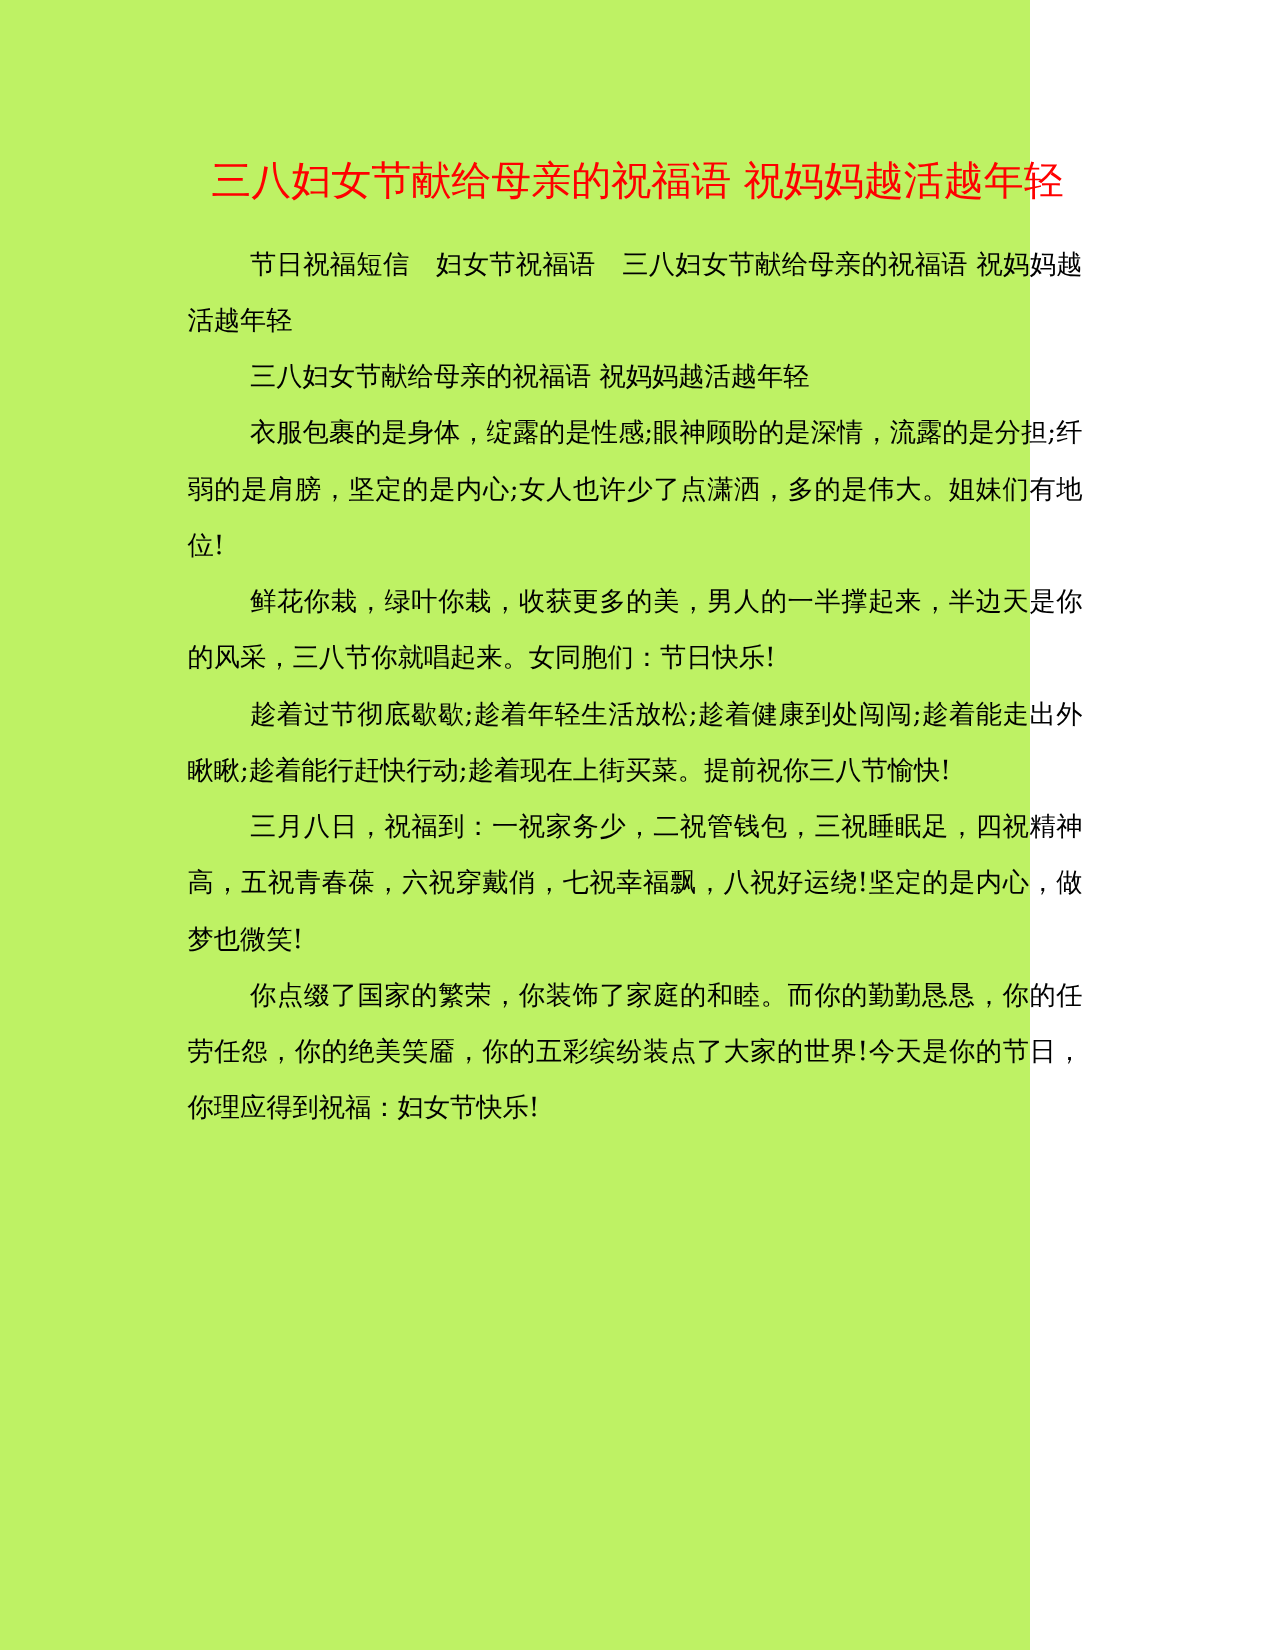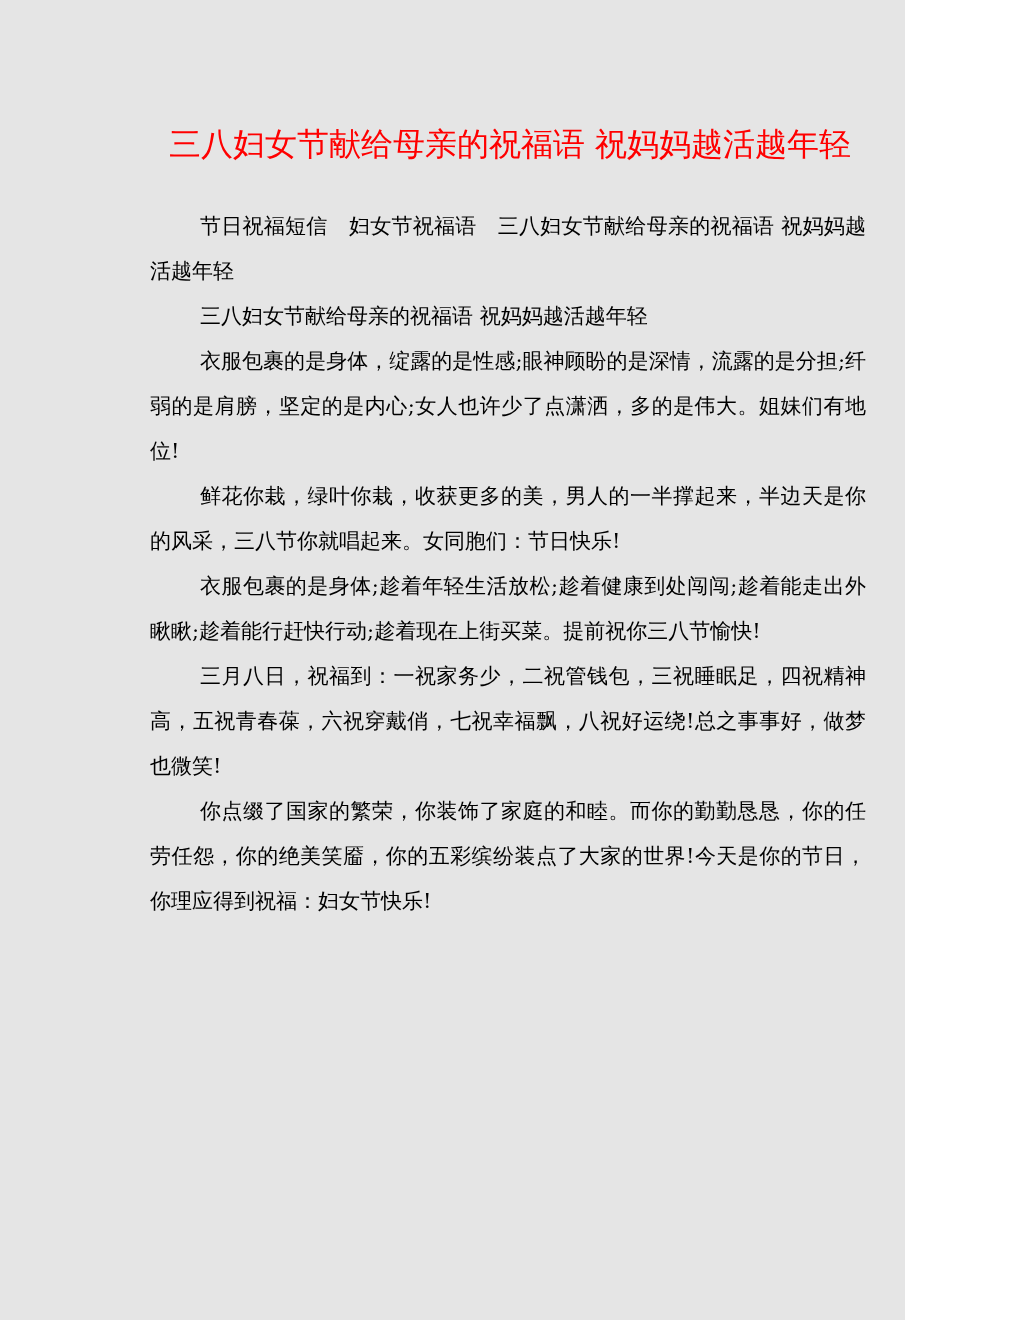"三八妇女节献给母亲的祝福语 祝妈妈越活越年轻" .page { background: #e5e5e5 -> #bef264; width: 905px -> 824px }
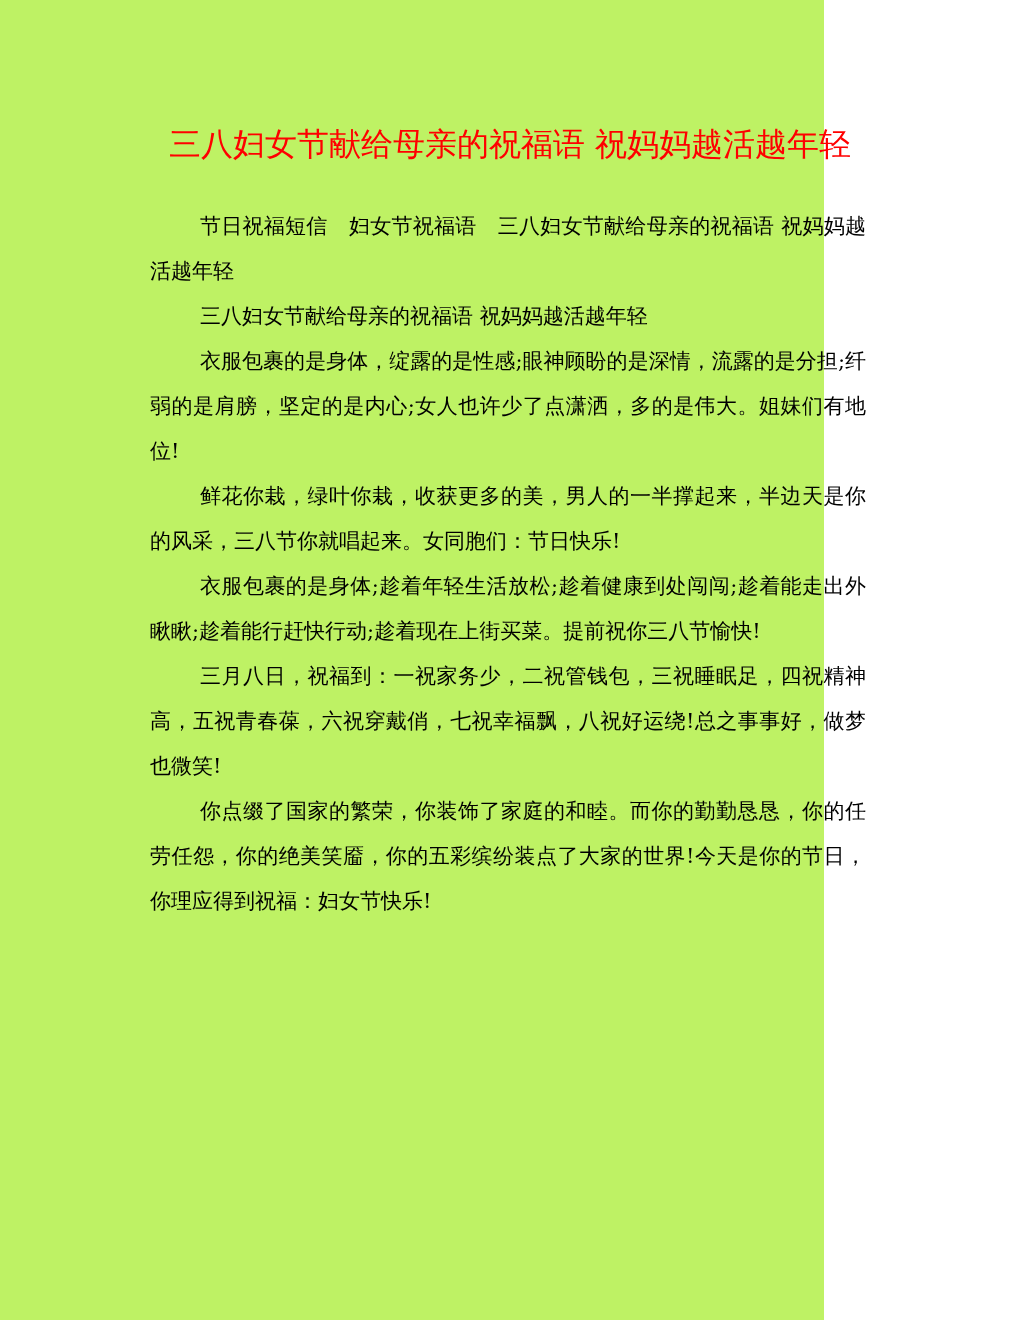"节日祝福短信 妇女节祝福语 三八妇女节献给母亲的祝福语 祝妈妈越活越年轻" .body { top: 204px -> 189px }
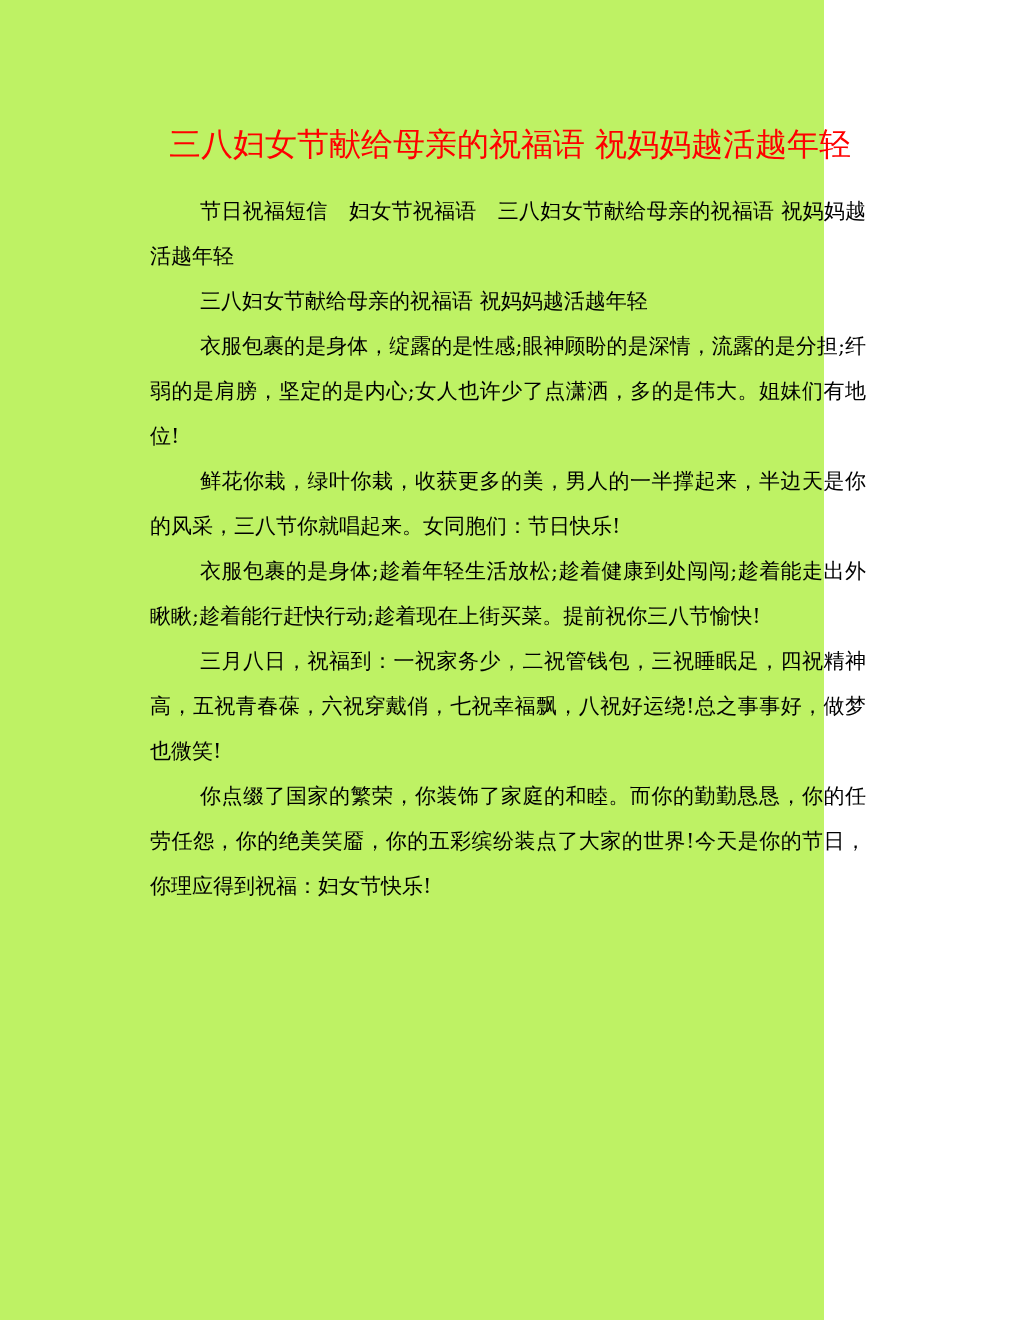"衣服包裹的是身体;趁着年轻生活放松;趁着健康到处闯闯;趁着能走出外瞅瞅;趁着能行" p.para { text: 衣服包裹的是身体 -> 趁着过节彻底歇歇 }
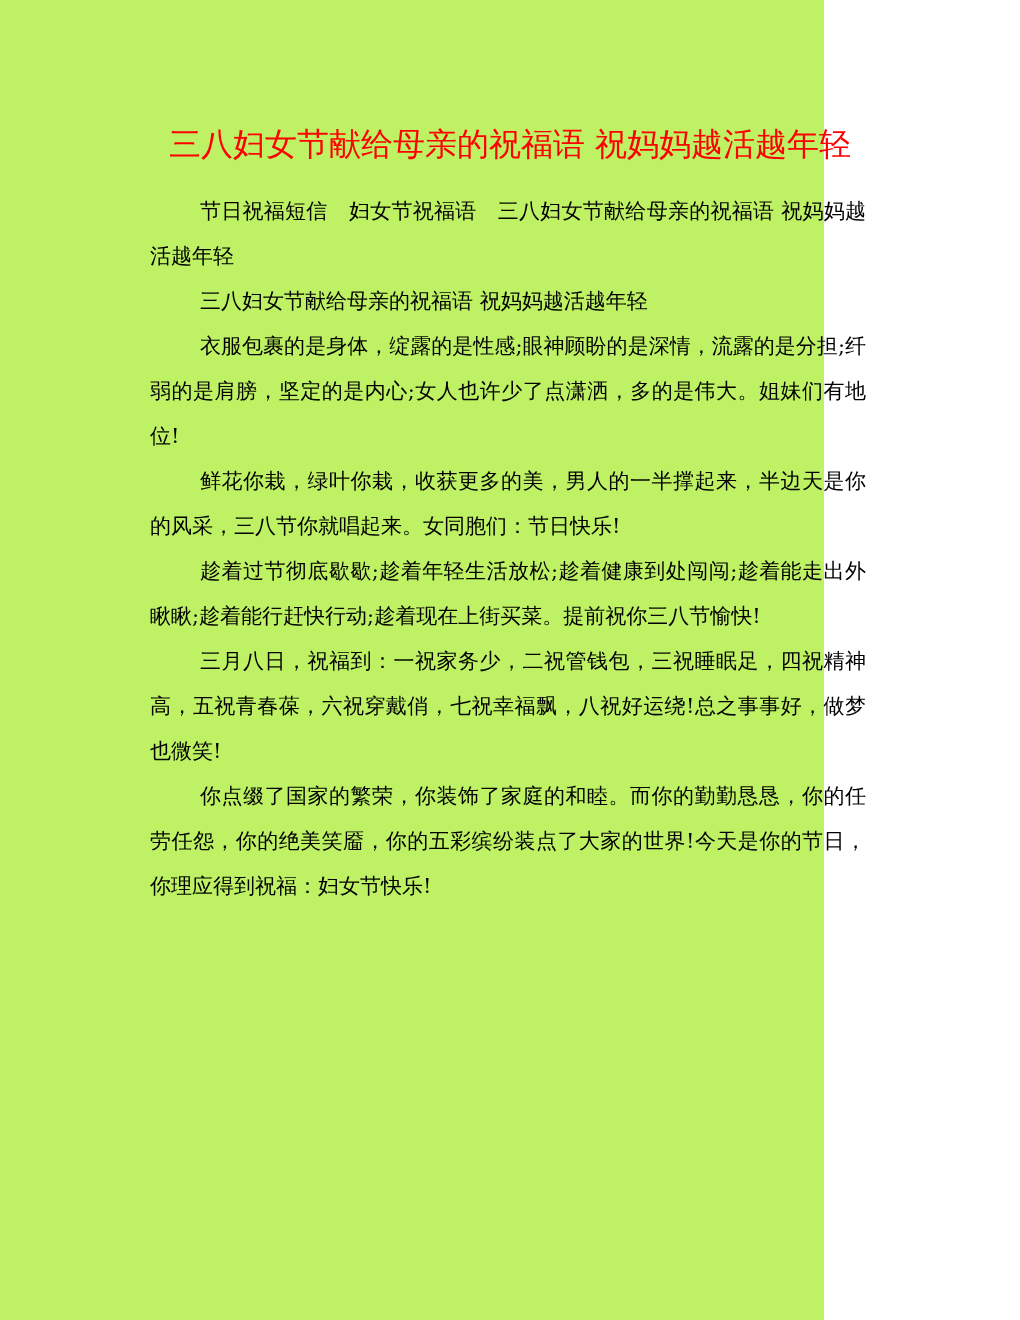"三月八日，祝福到：一祝家务少，二祝管钱包，三祝睡眠足，四祝精神高，五祝青春葆，六" p.para { text: 总之事事好 -> 坚定的是内心 }
